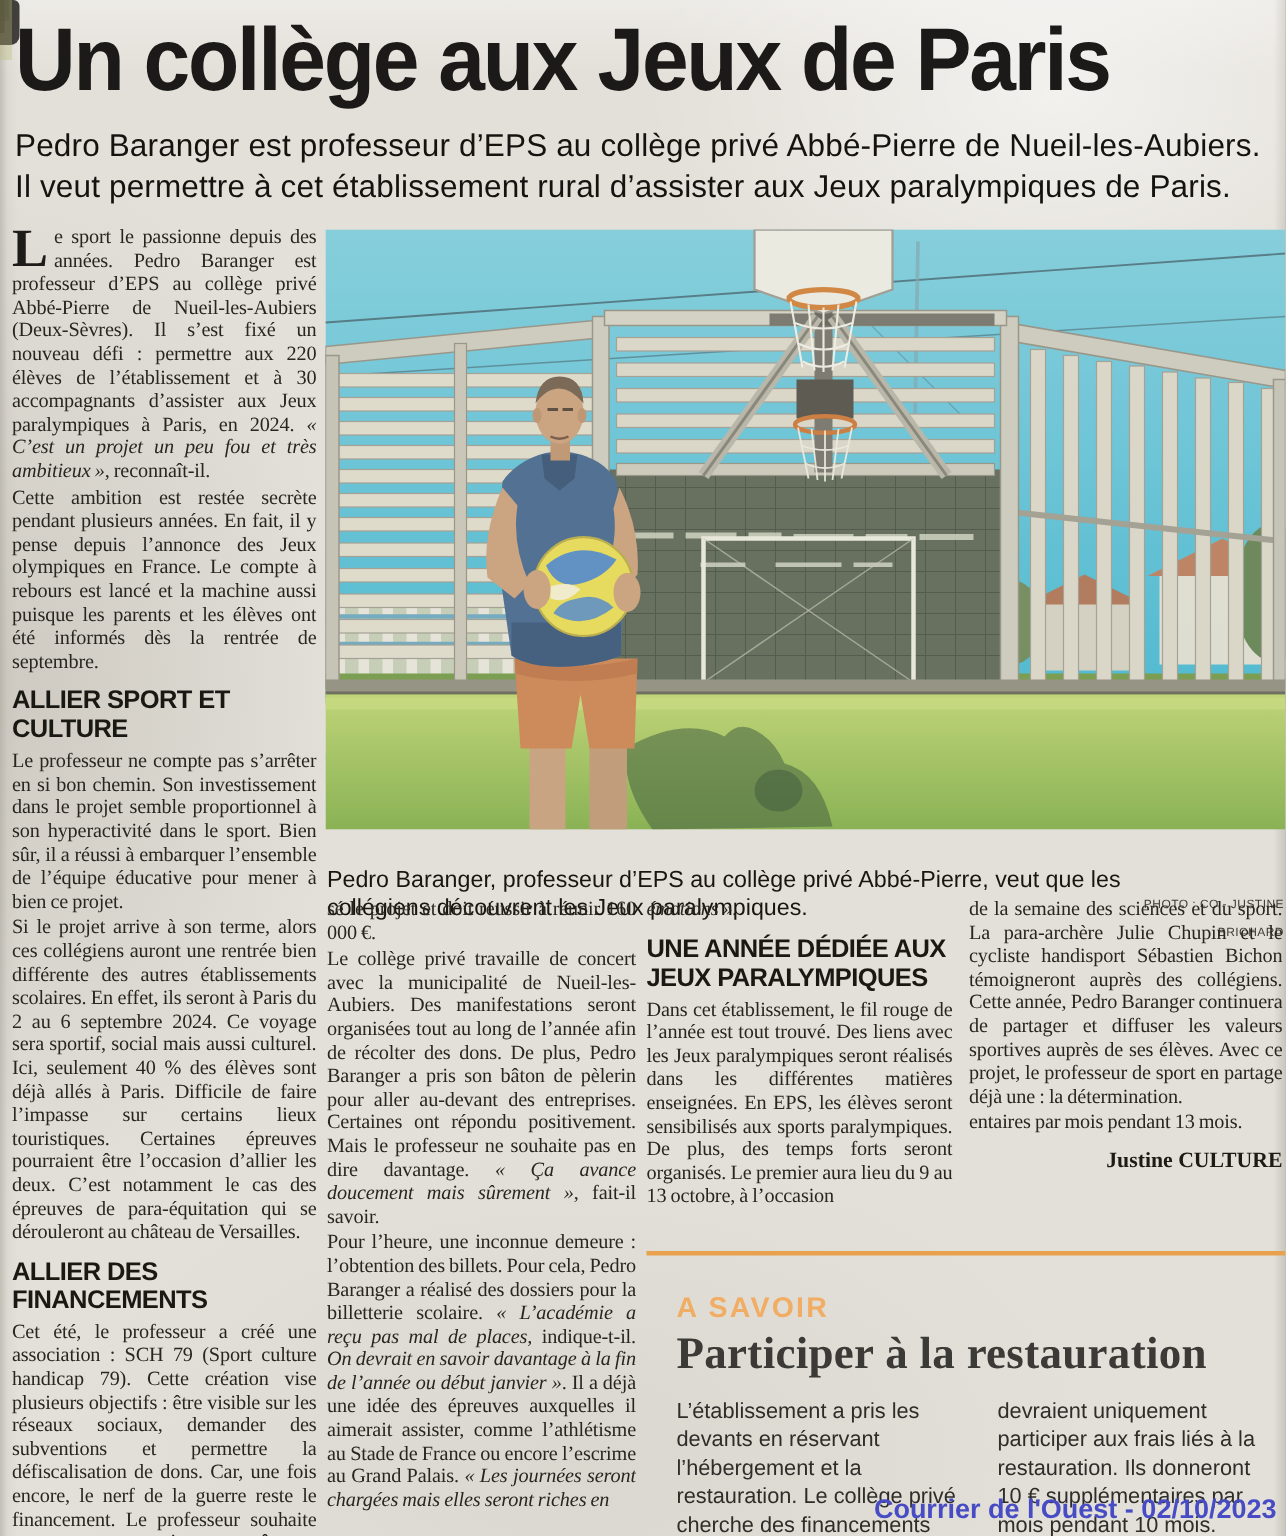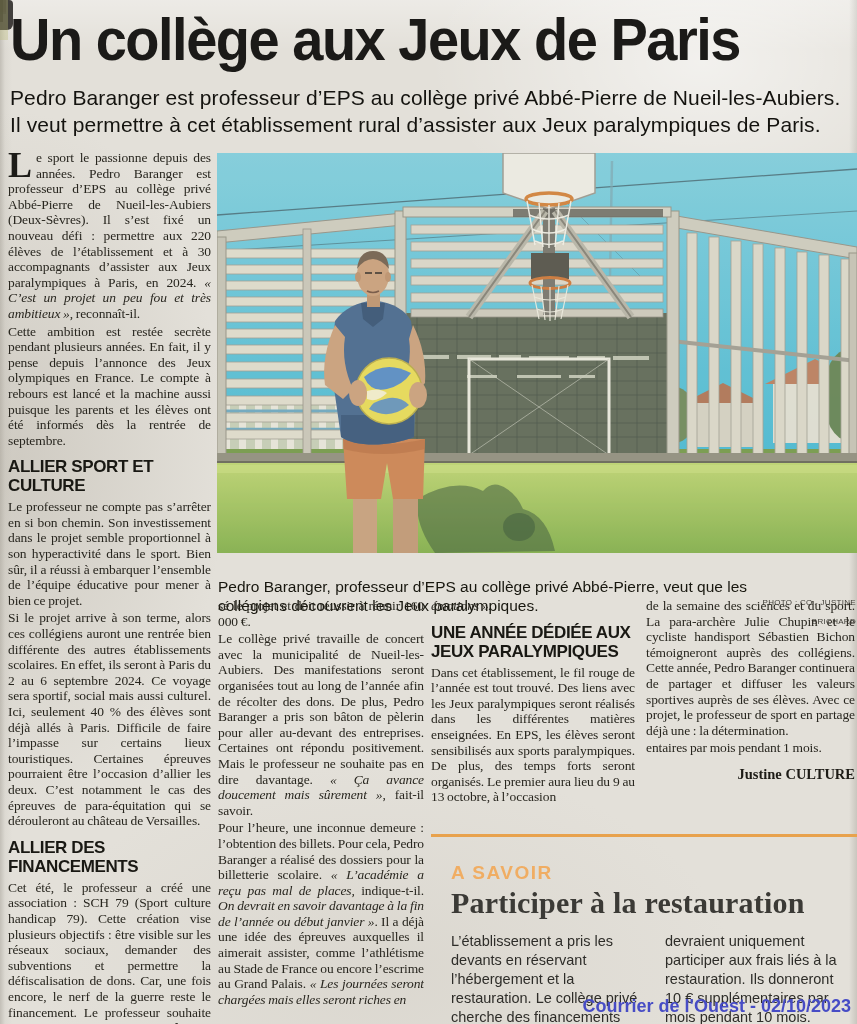"entaires par mois pendant 1" span { text: 1 -> 13 }
